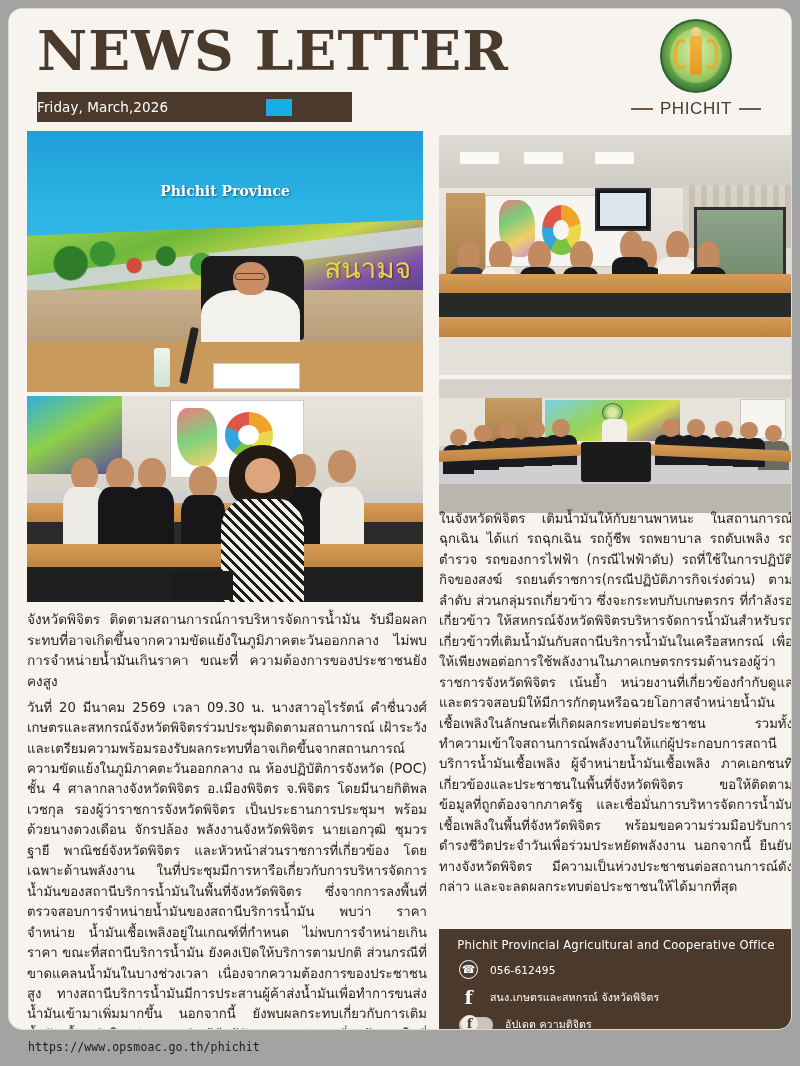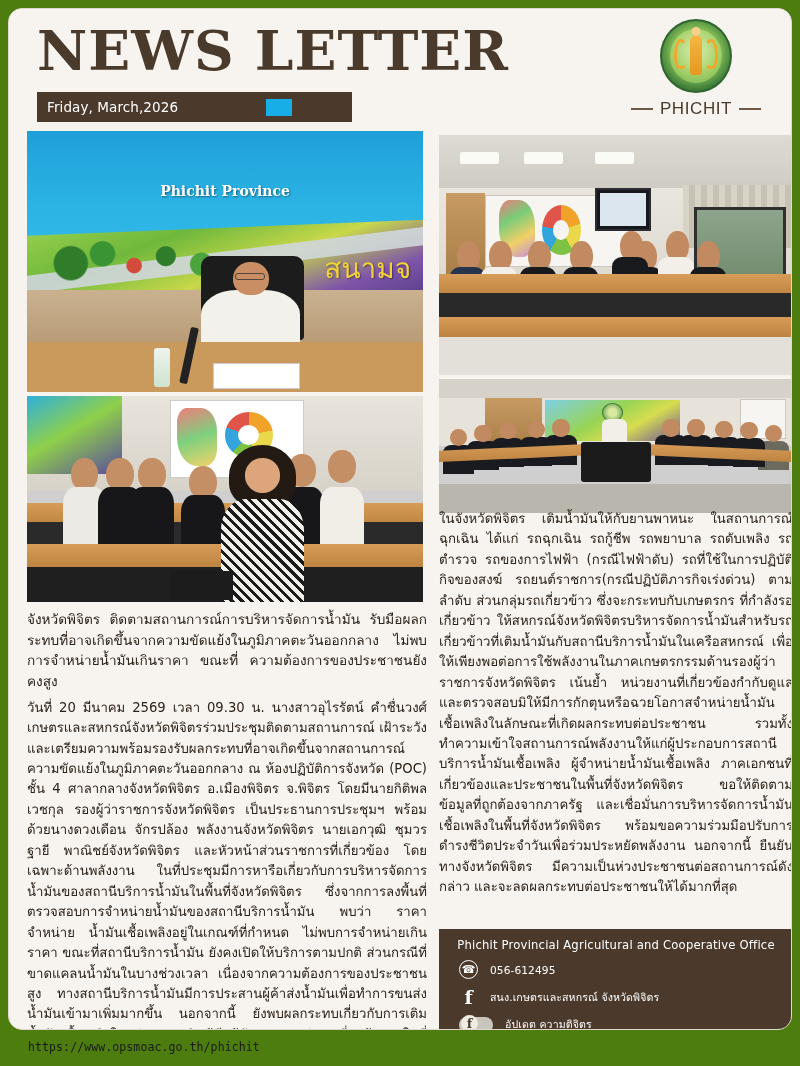"NEWS LETTER" .page { background: #4d7c0f -> #a3a3a3 }
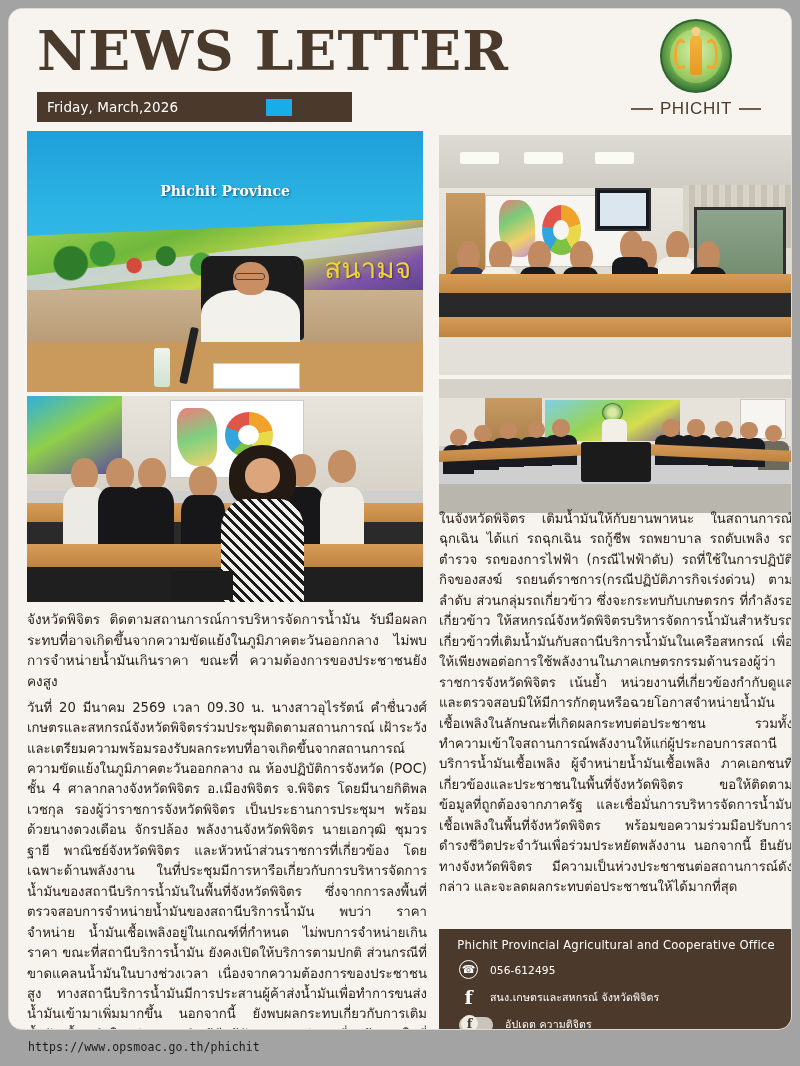"Friday, March,2026" .date-bar { padding-left: 10px -> none }
